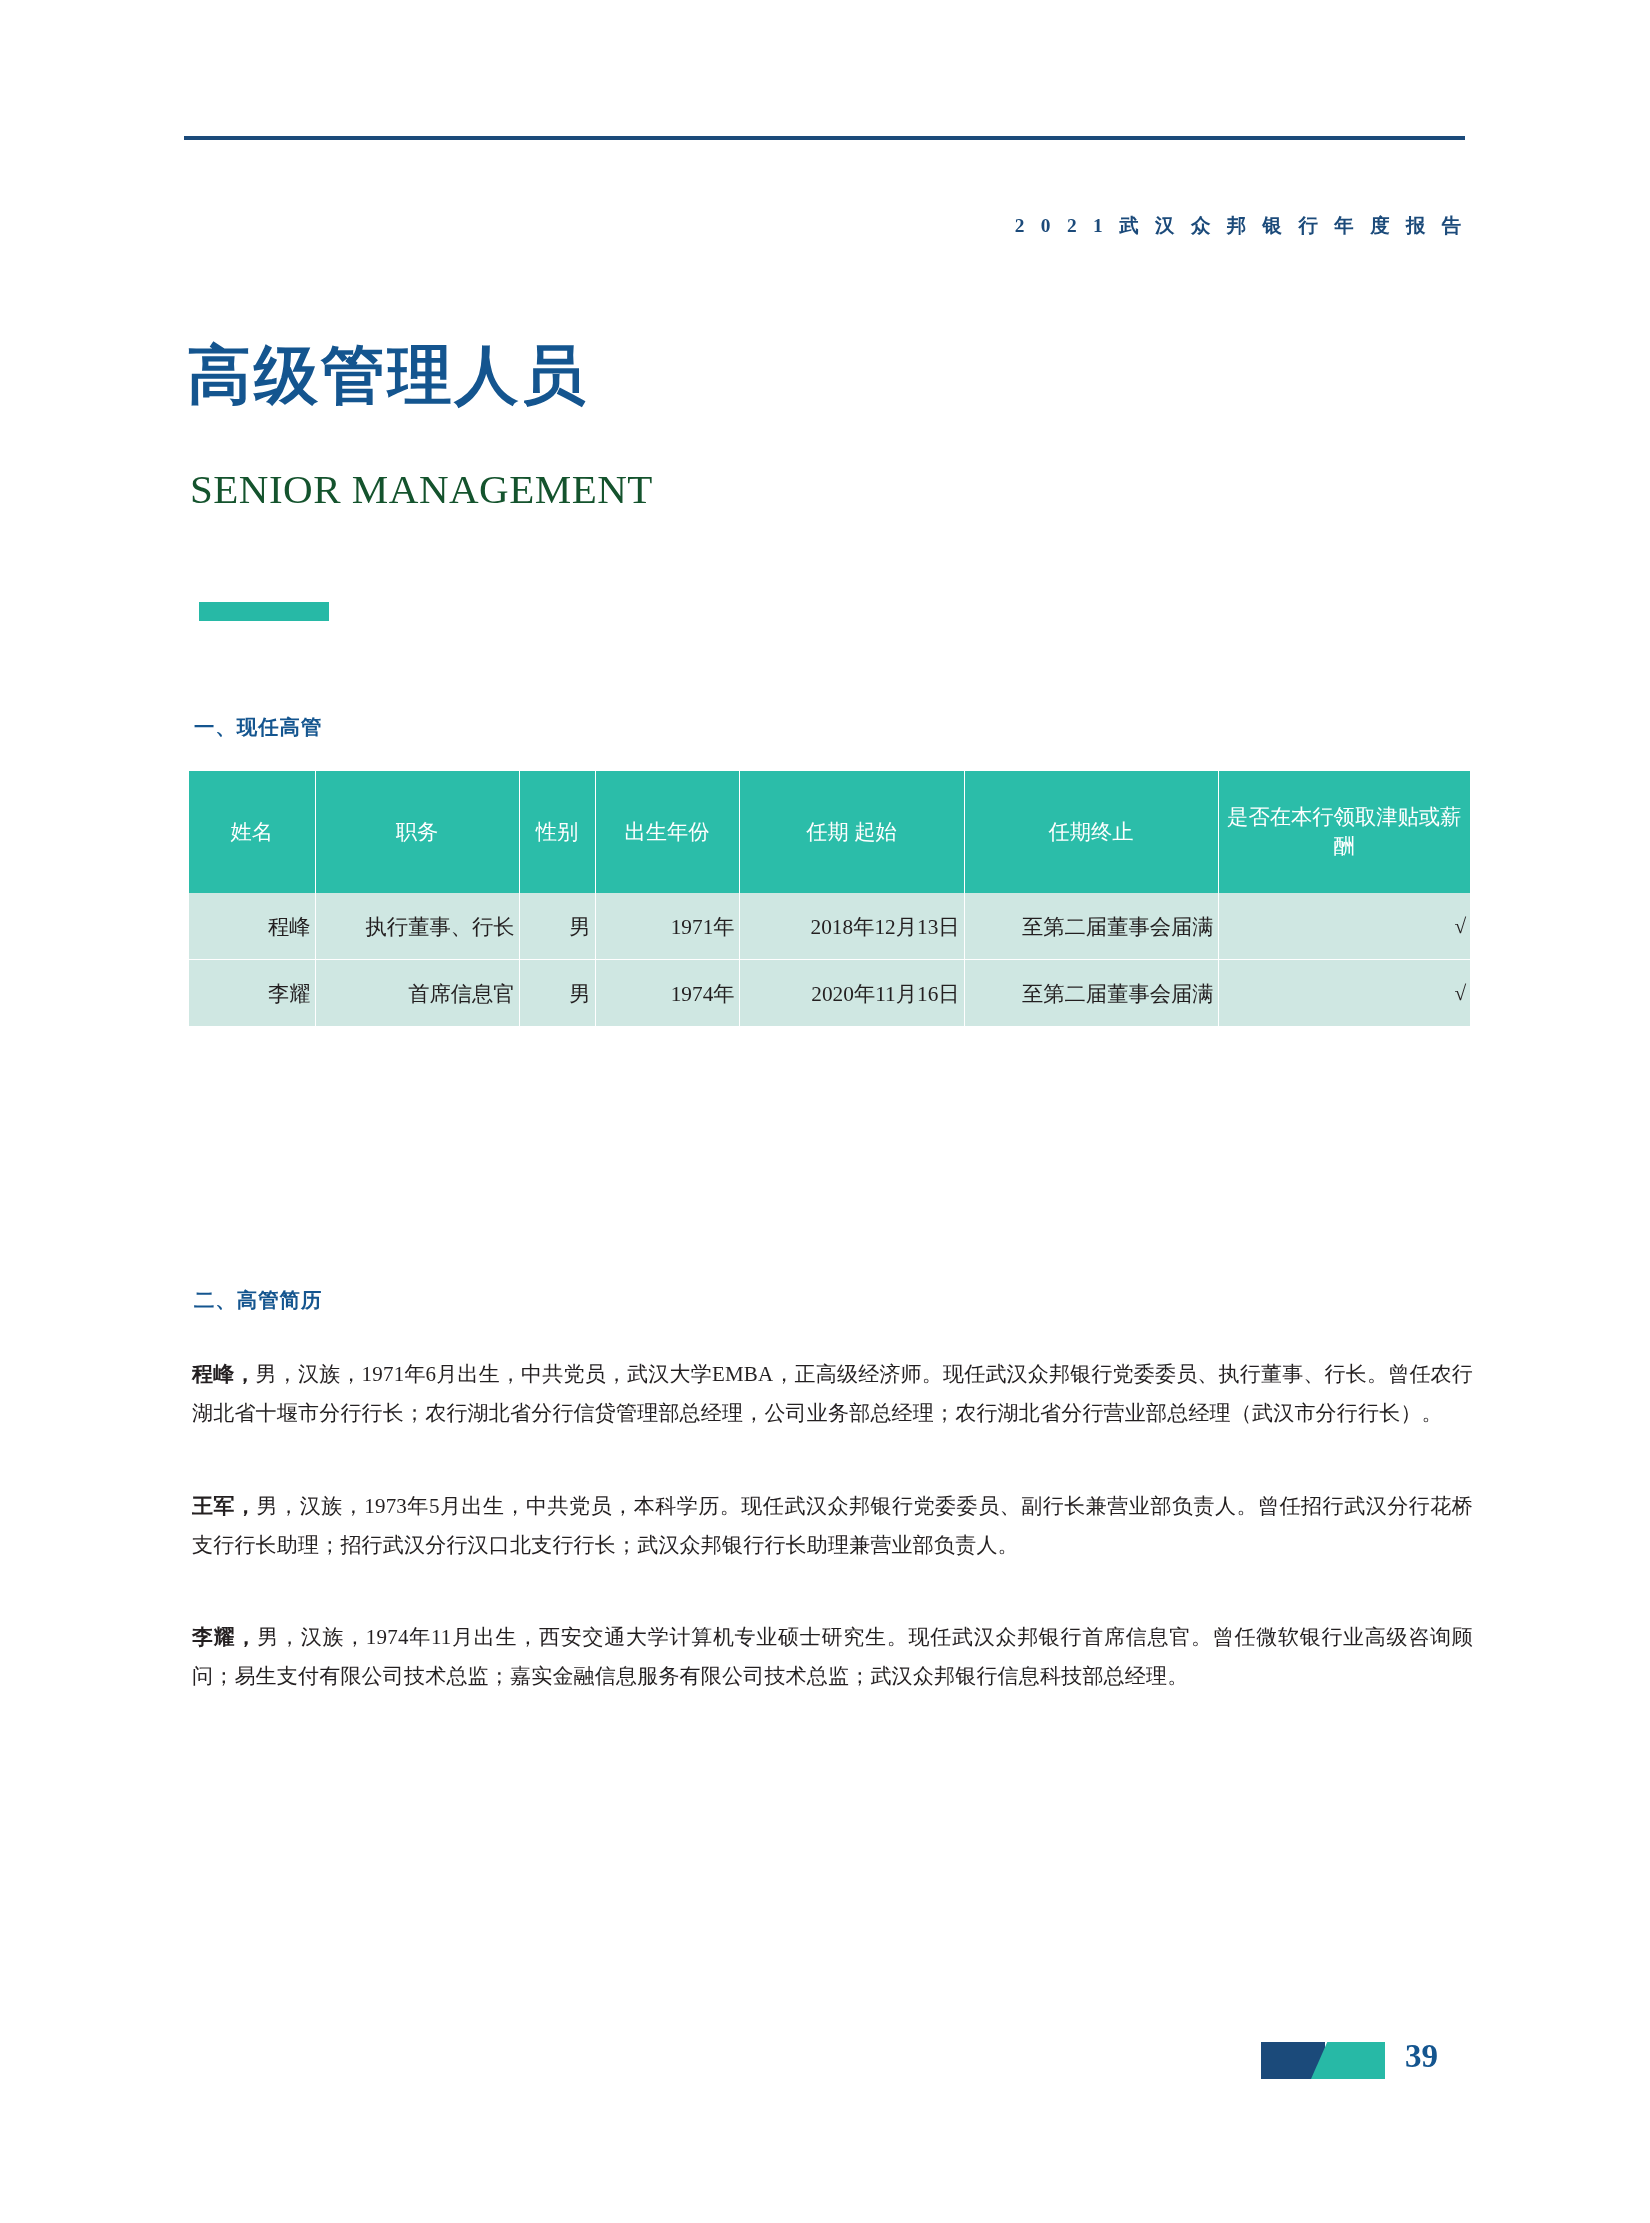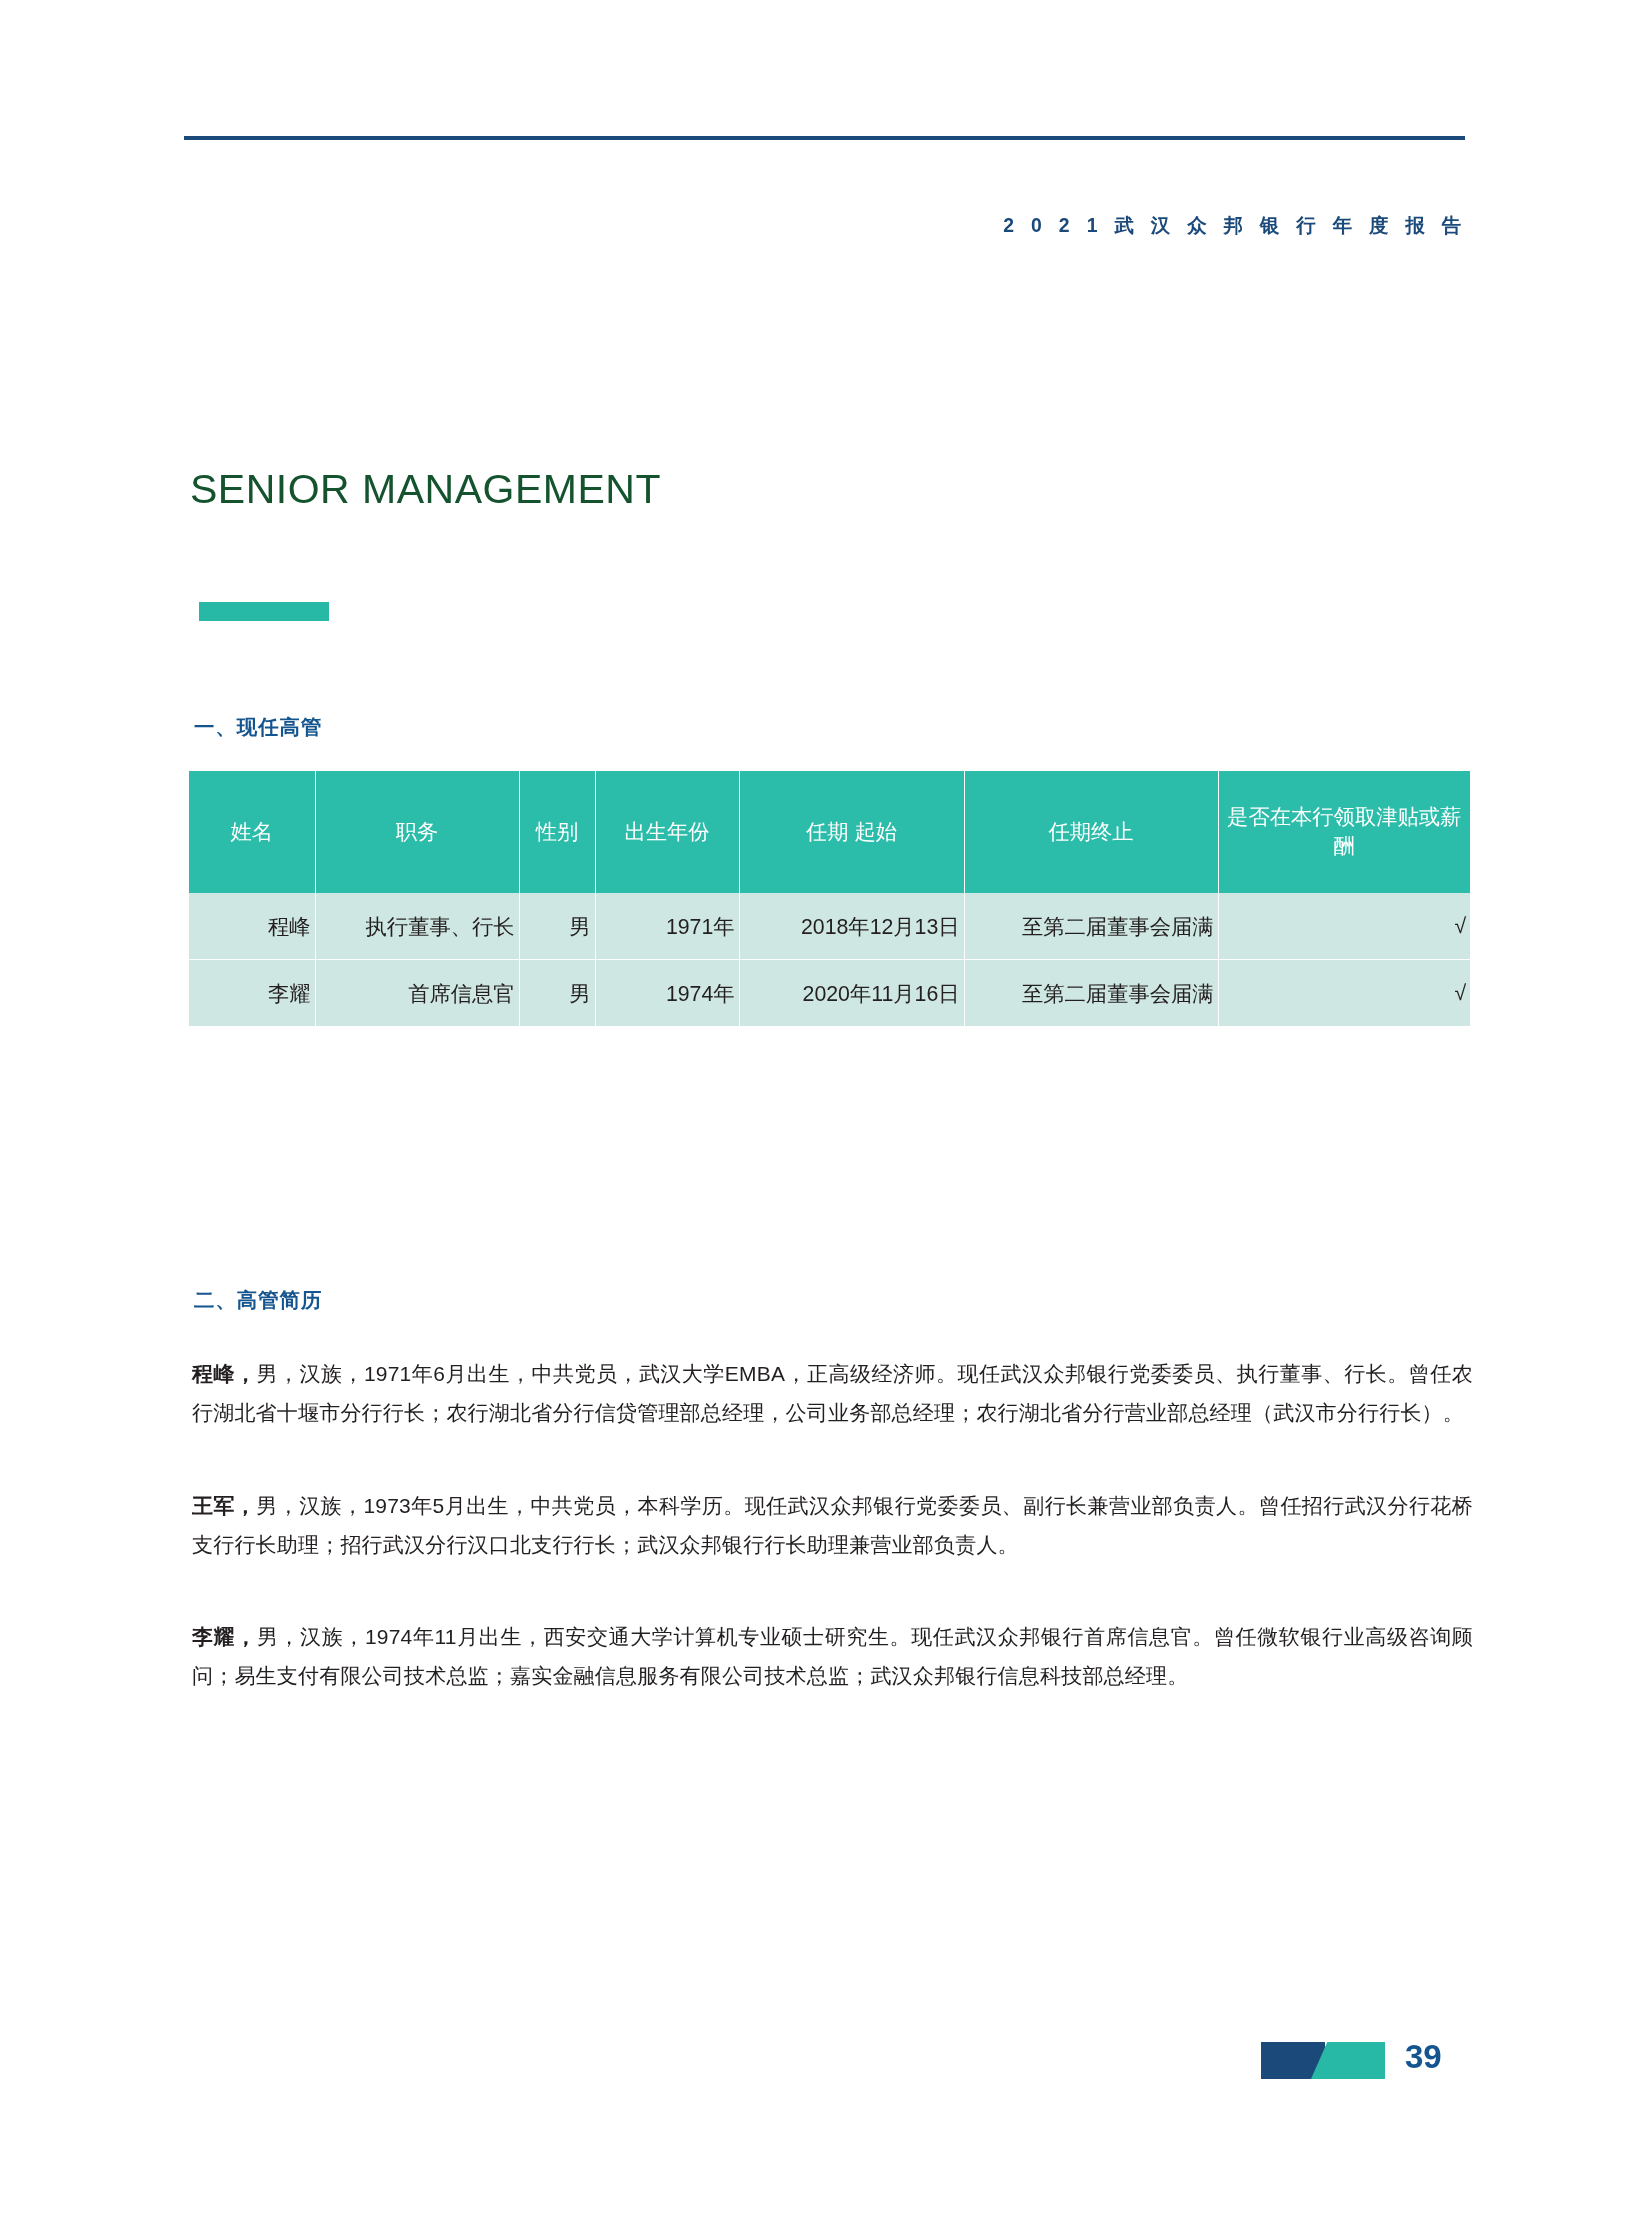"2 0 2 1 武" .page { font-family: none -> Liberation Serif, serif }
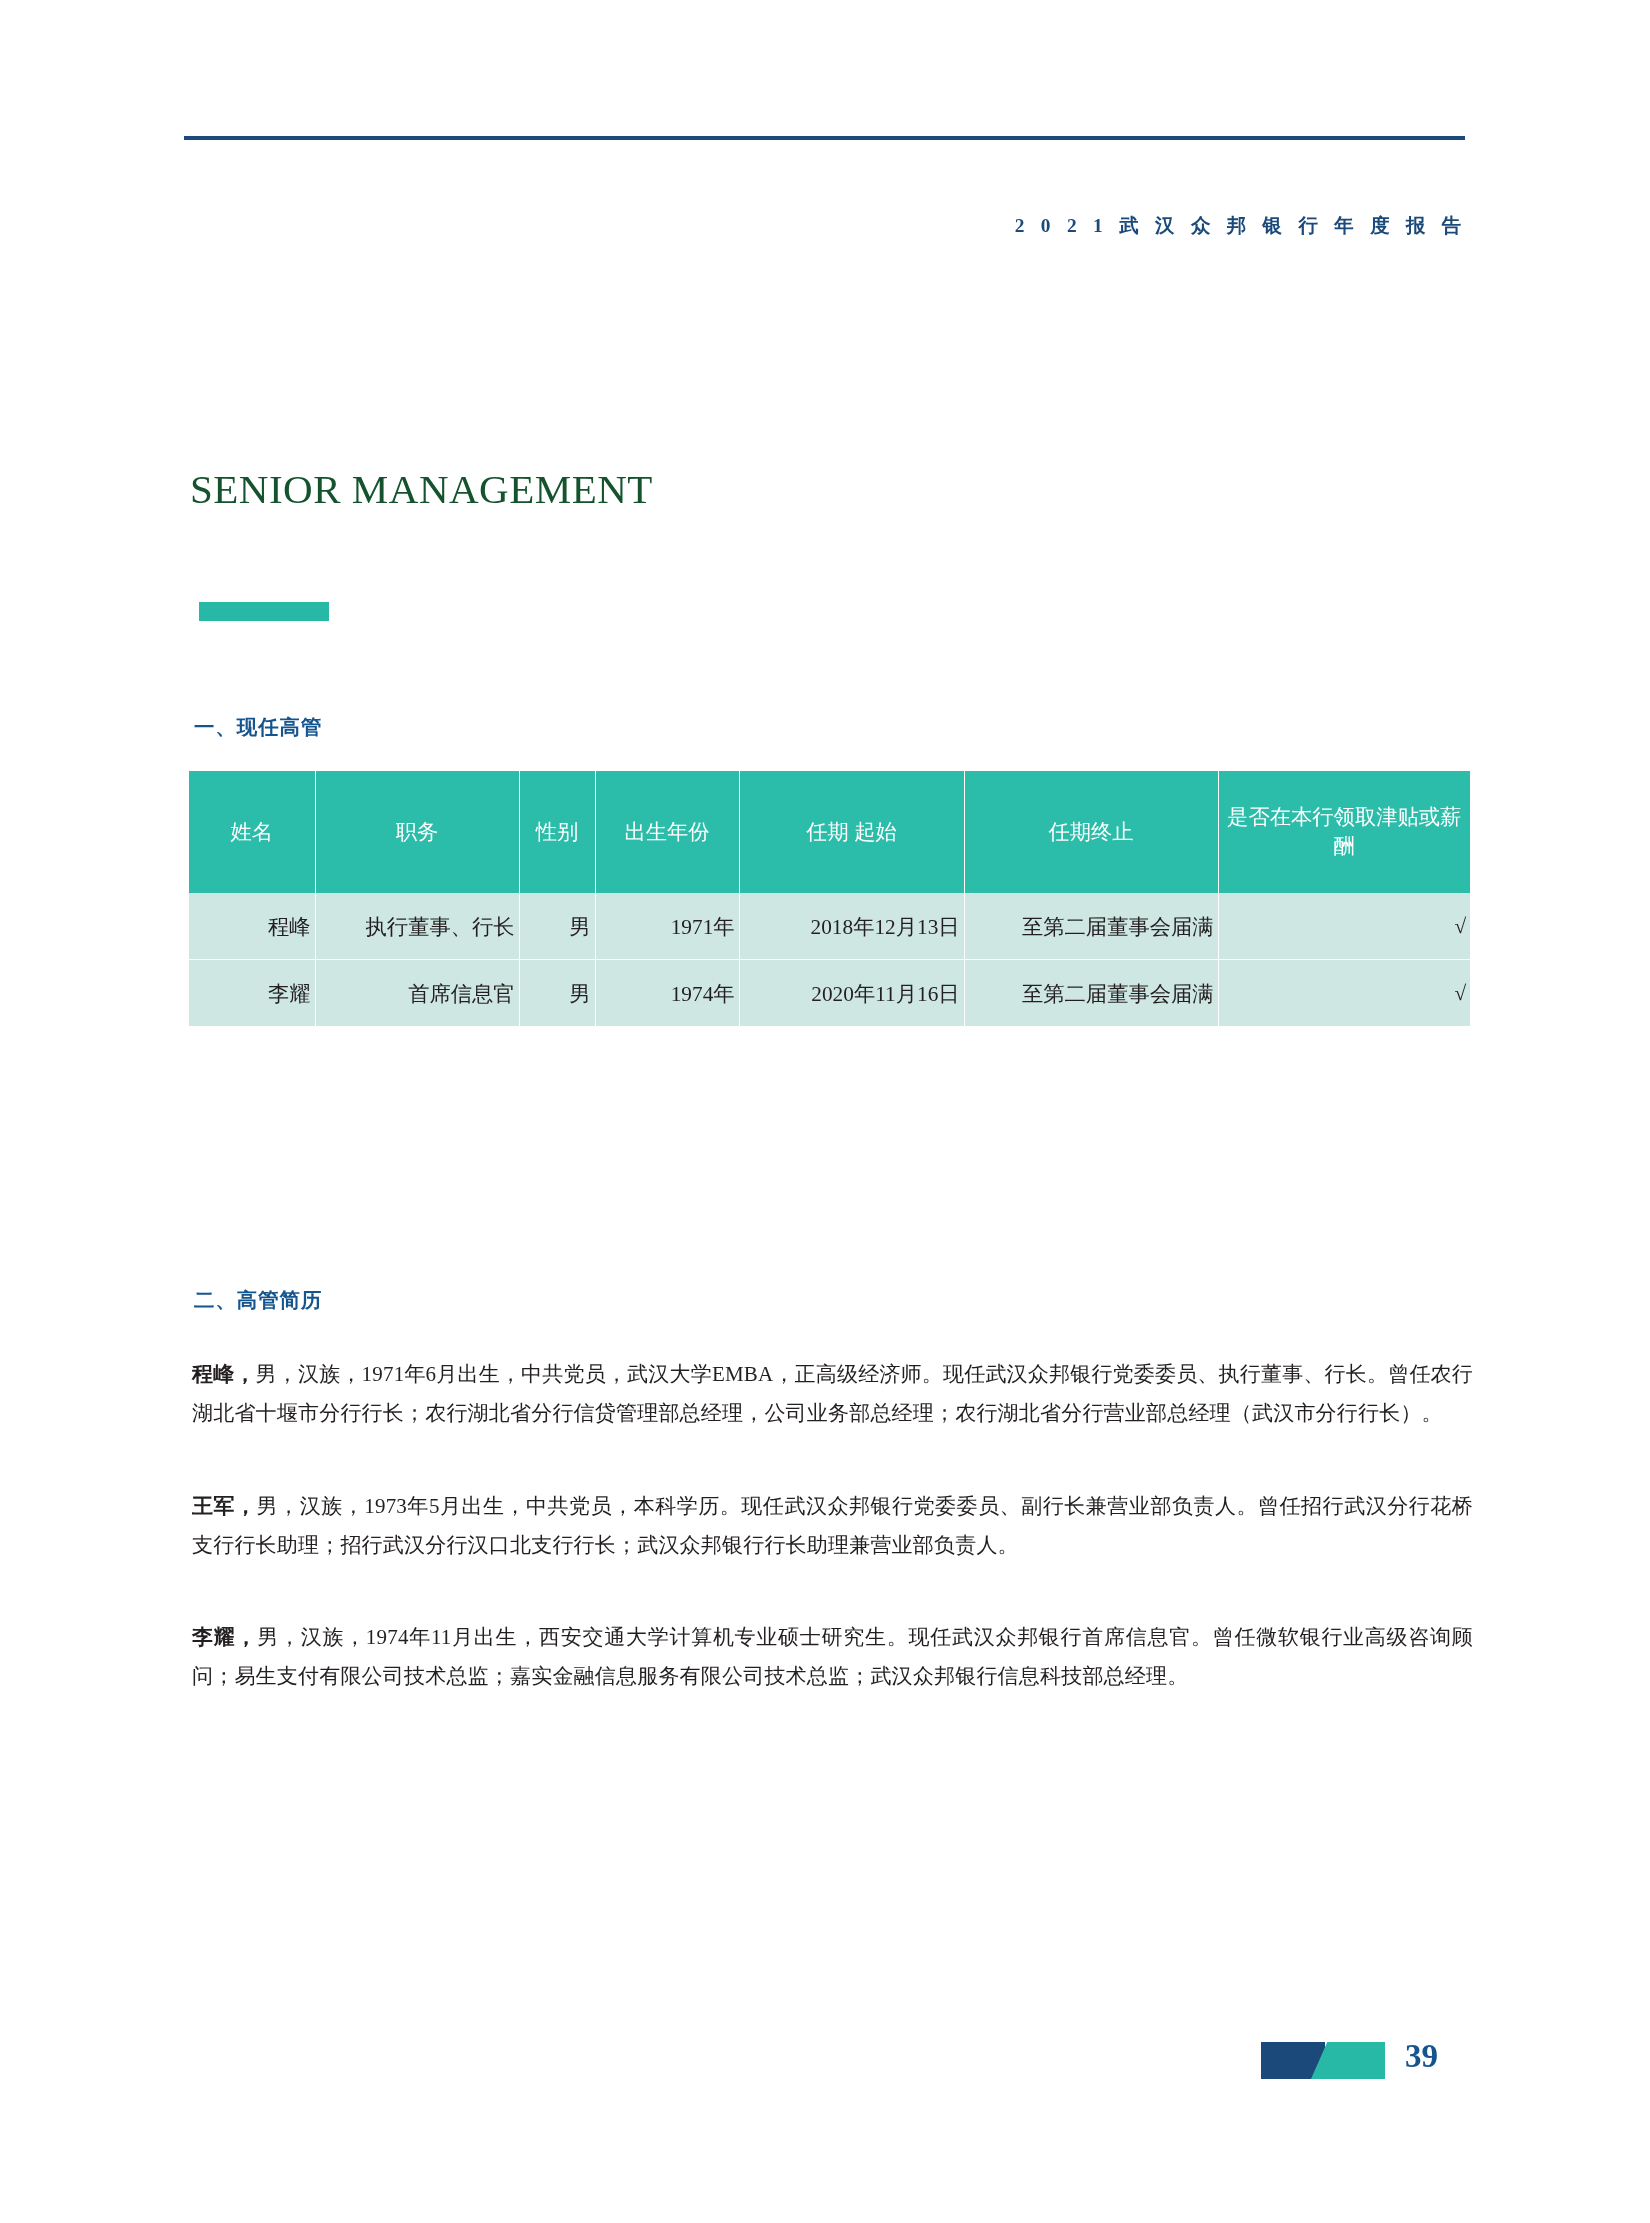"高级管理人员" div.title-cn { html: none -> <div>高级管理人员</div> }
